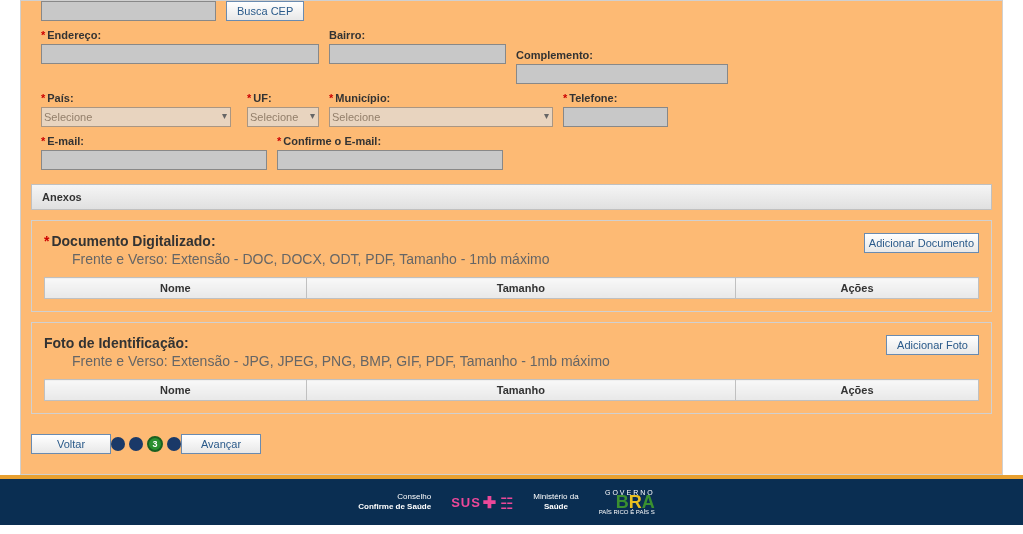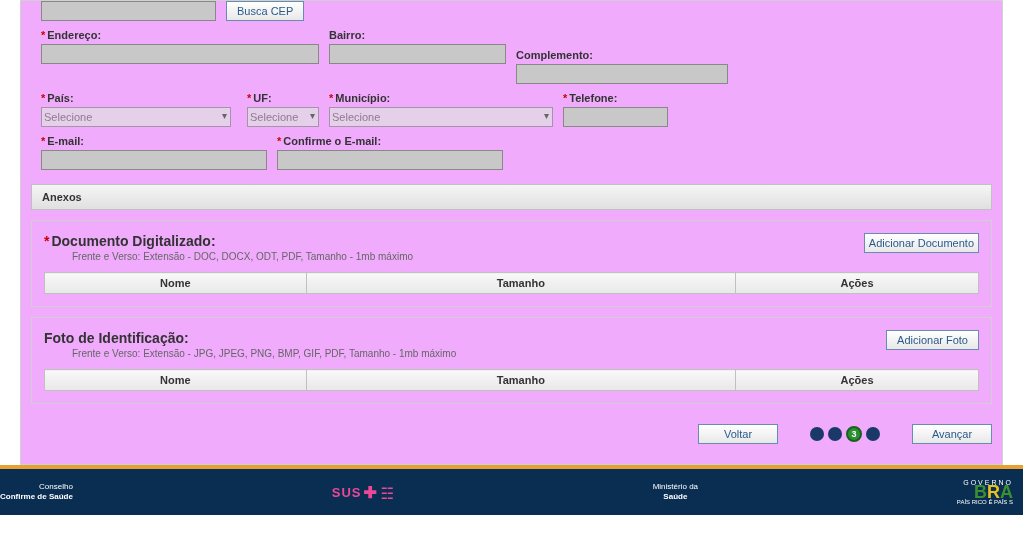"Busca CEP" .main-panel { background: #f0abfc -> #fdba74 }
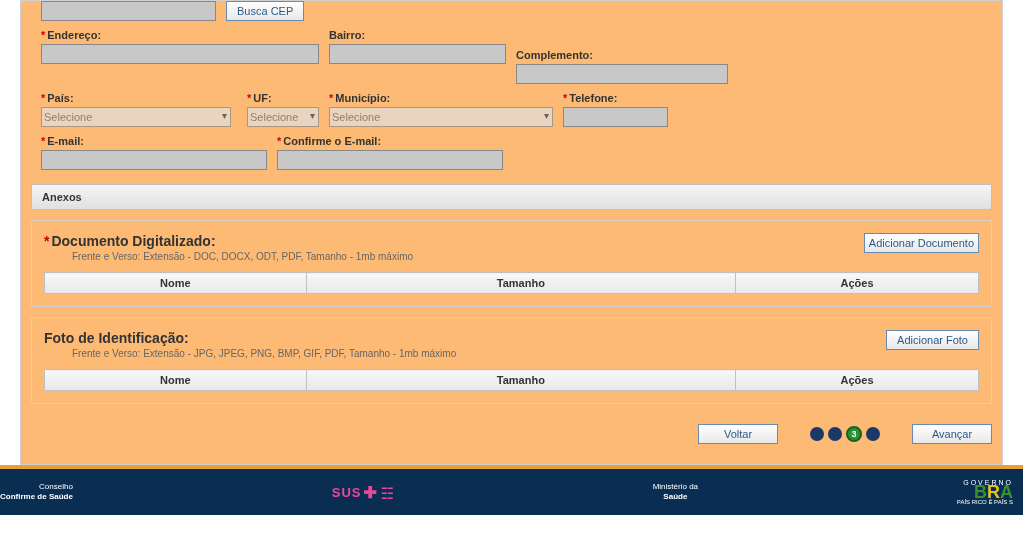"Frente e Verso: Extensão -" .anexo-desc { font-size: 10px -> 14px }
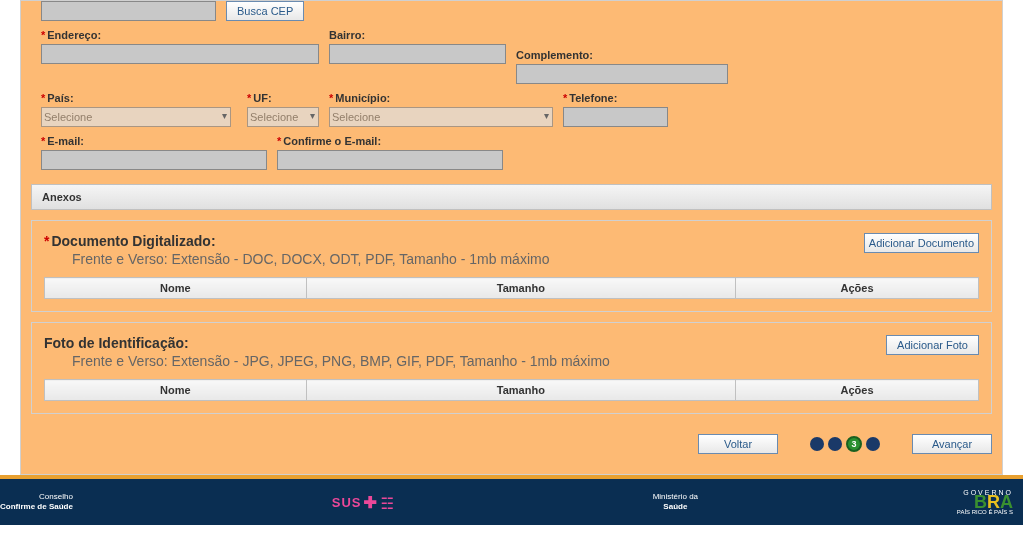"Voltar" .nav-row { gap: 32px -> none; justify-content: flex-end -> flex-start }
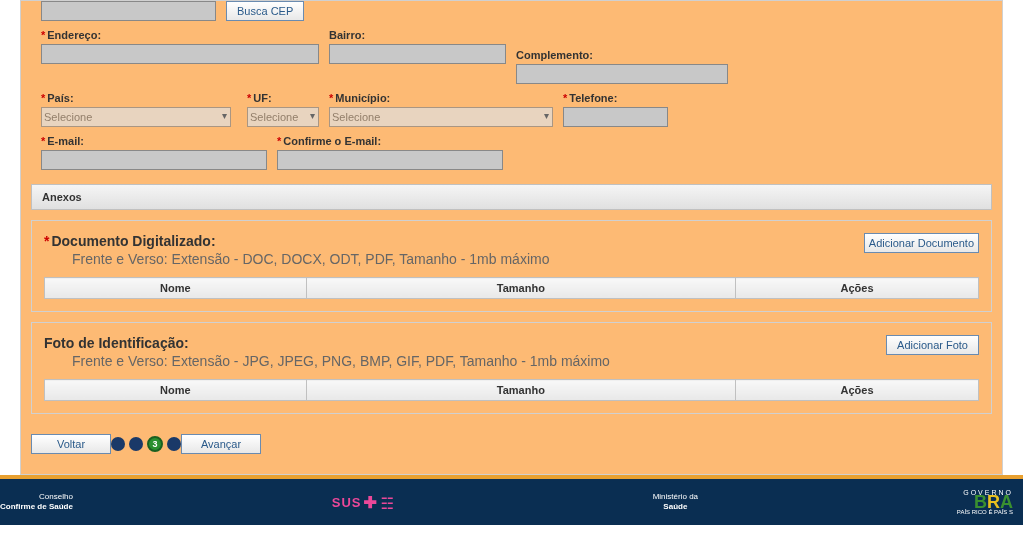"Conselho" .footer { justify-content: space-between -> center }
